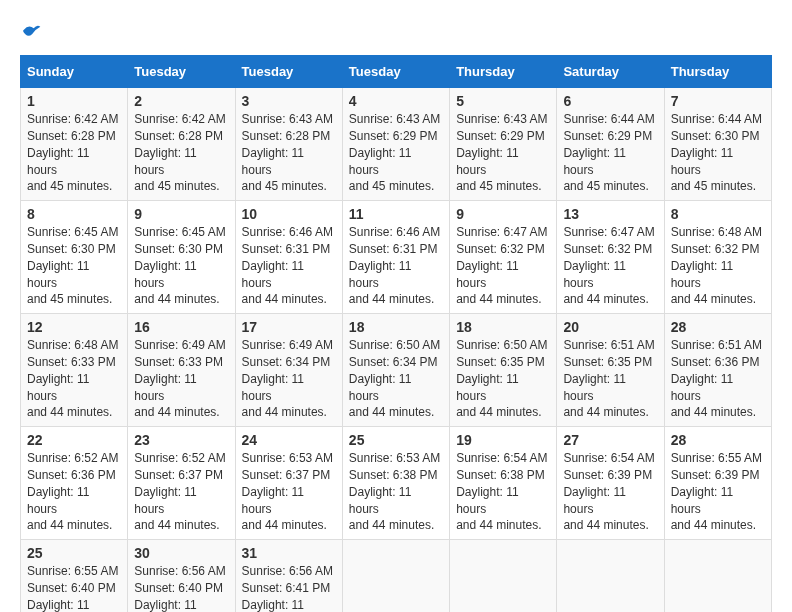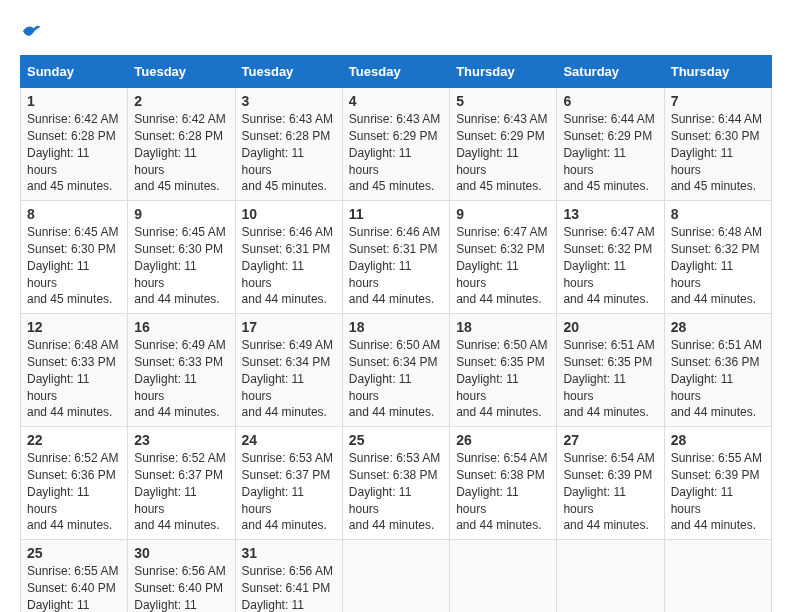"26" span.day-num { text: 26 -> 19 }
